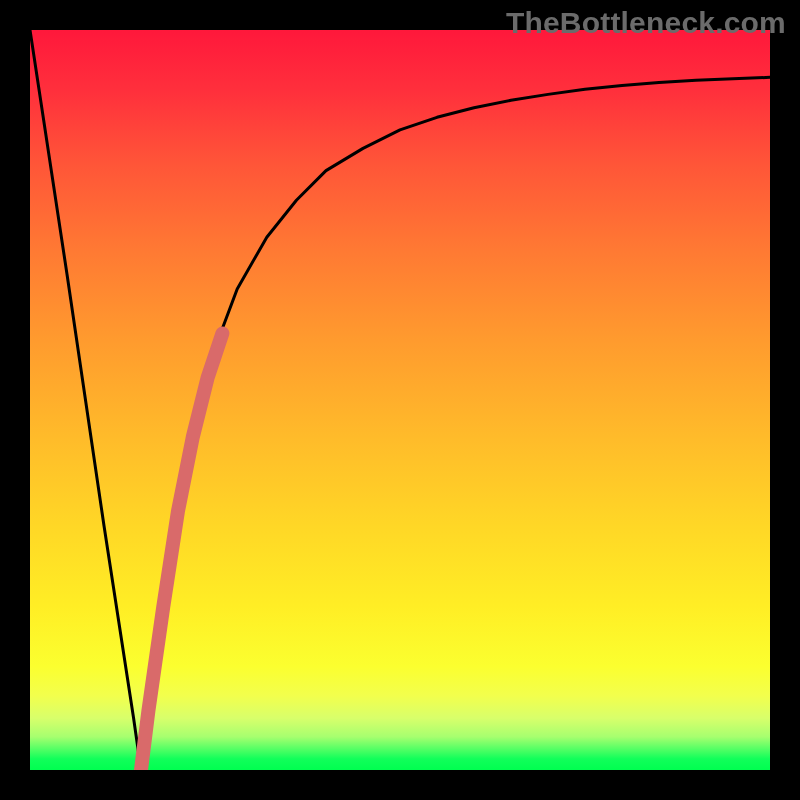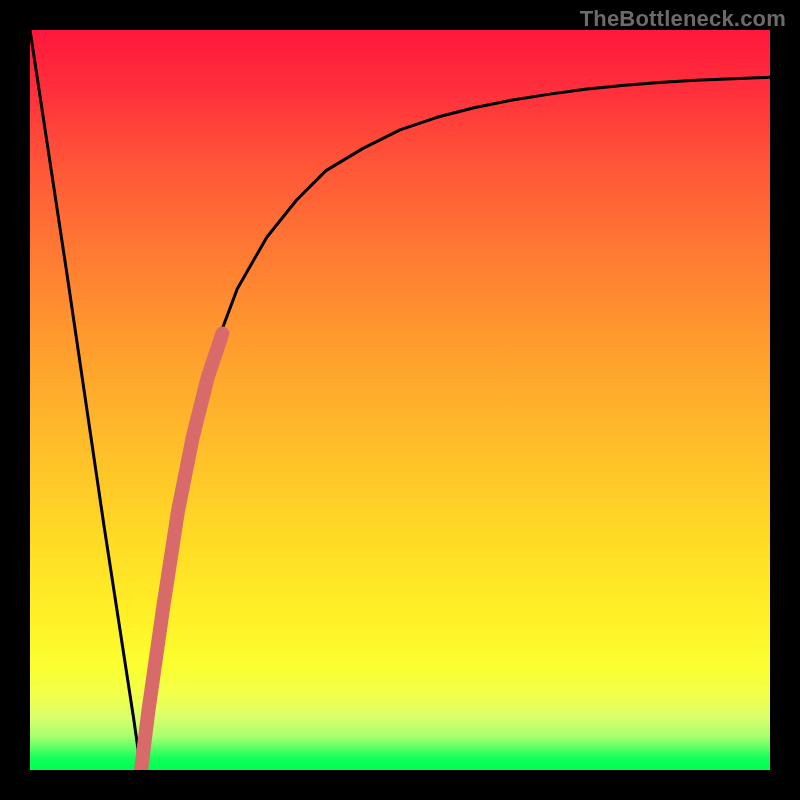"TheBottleneck.com" .watermark { font-size: 22px -> 30px }
